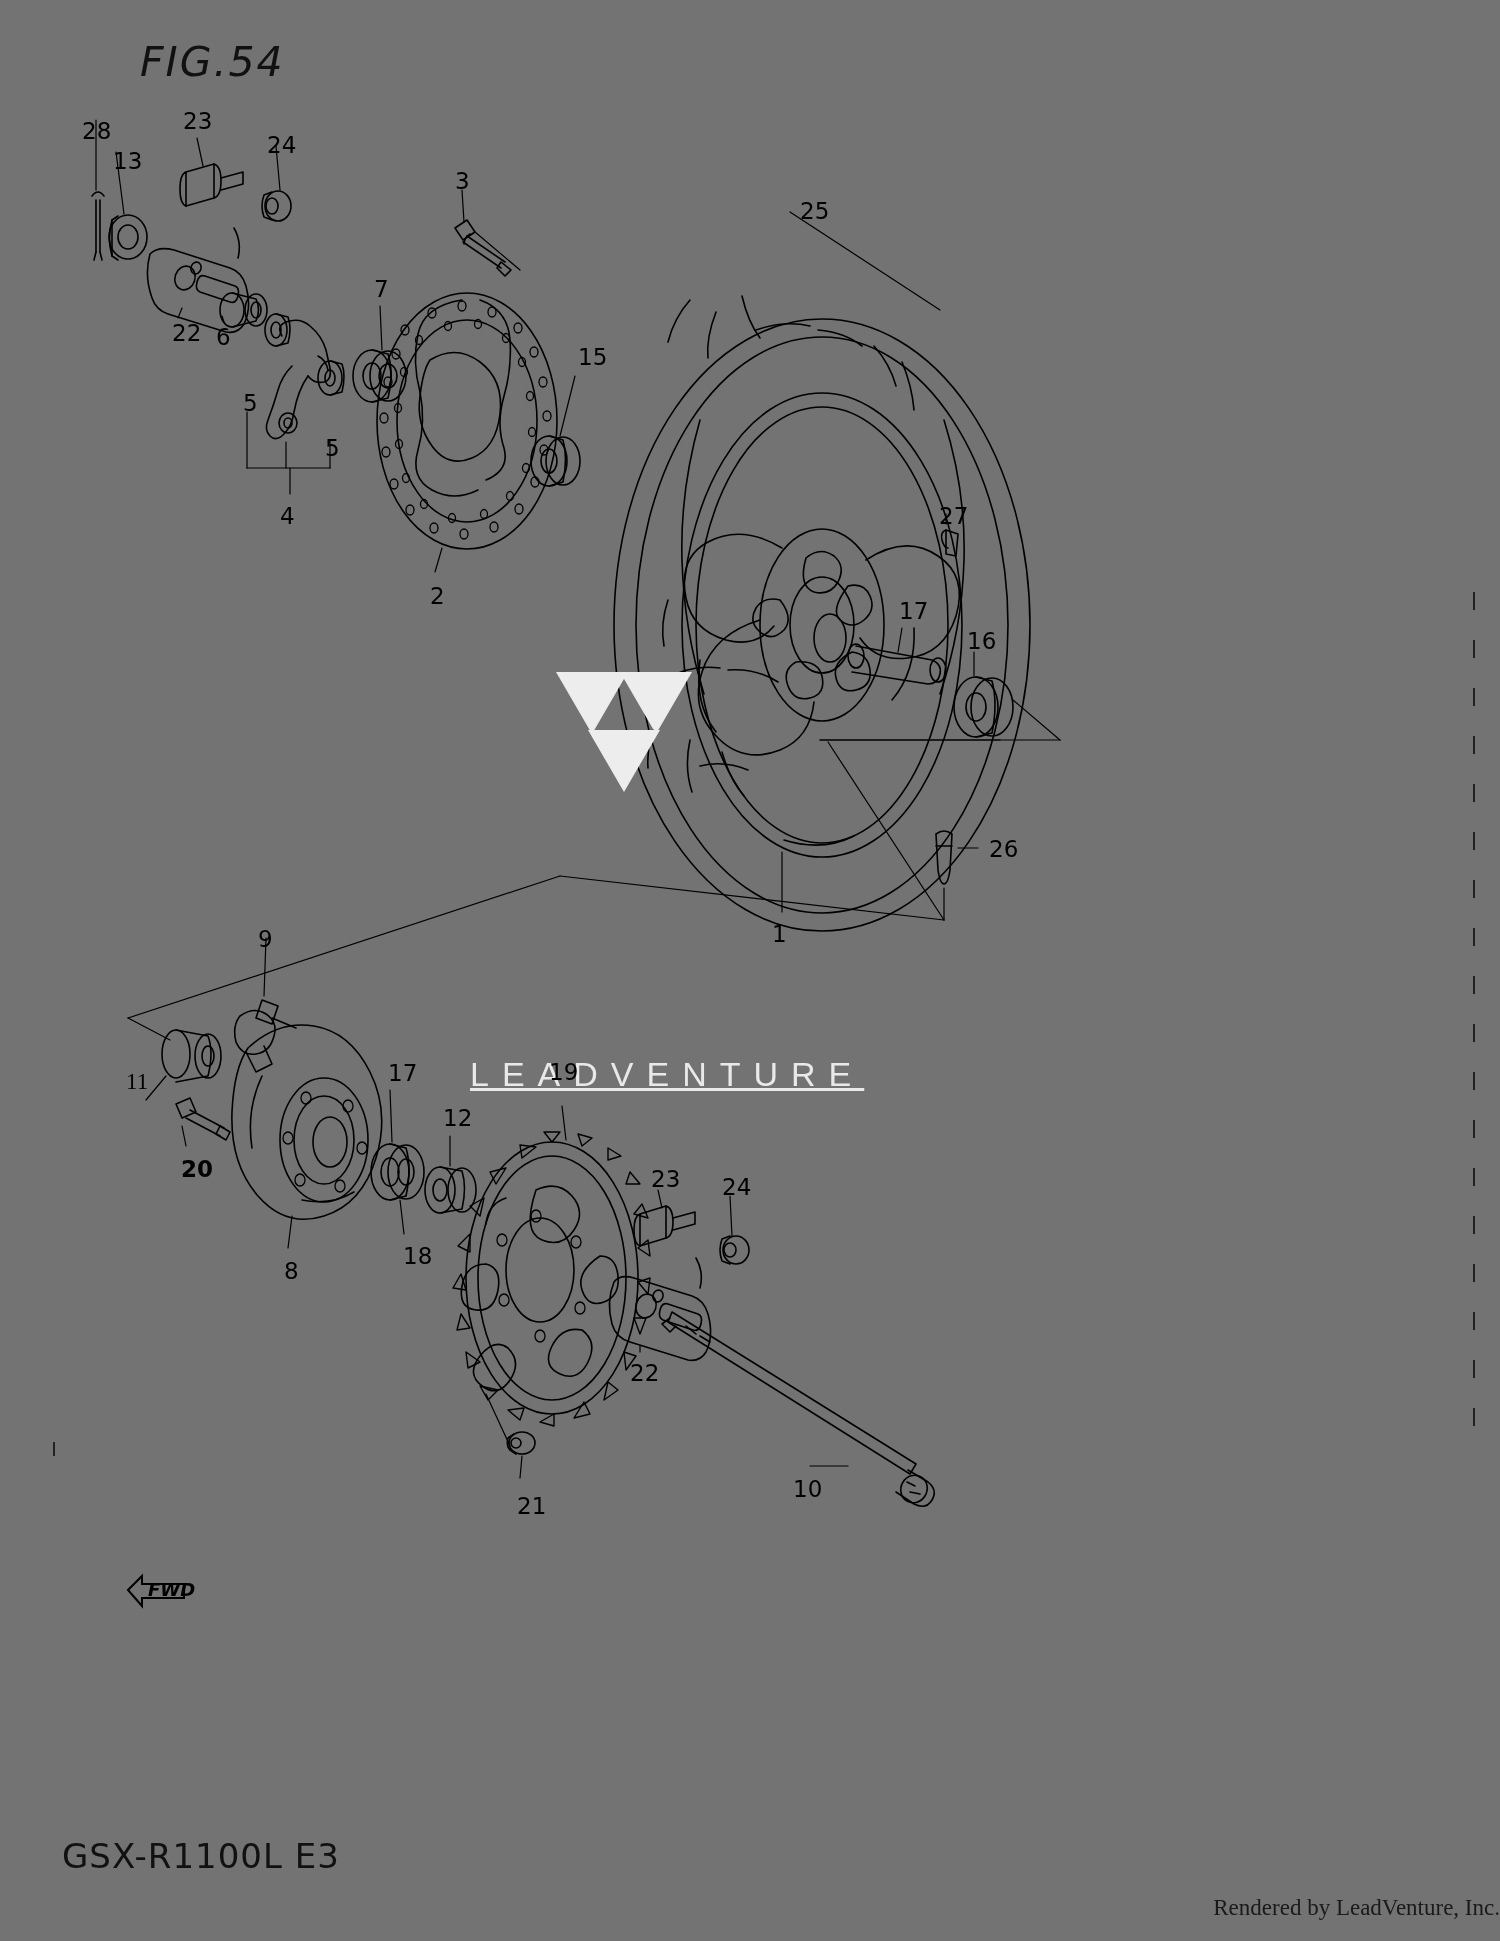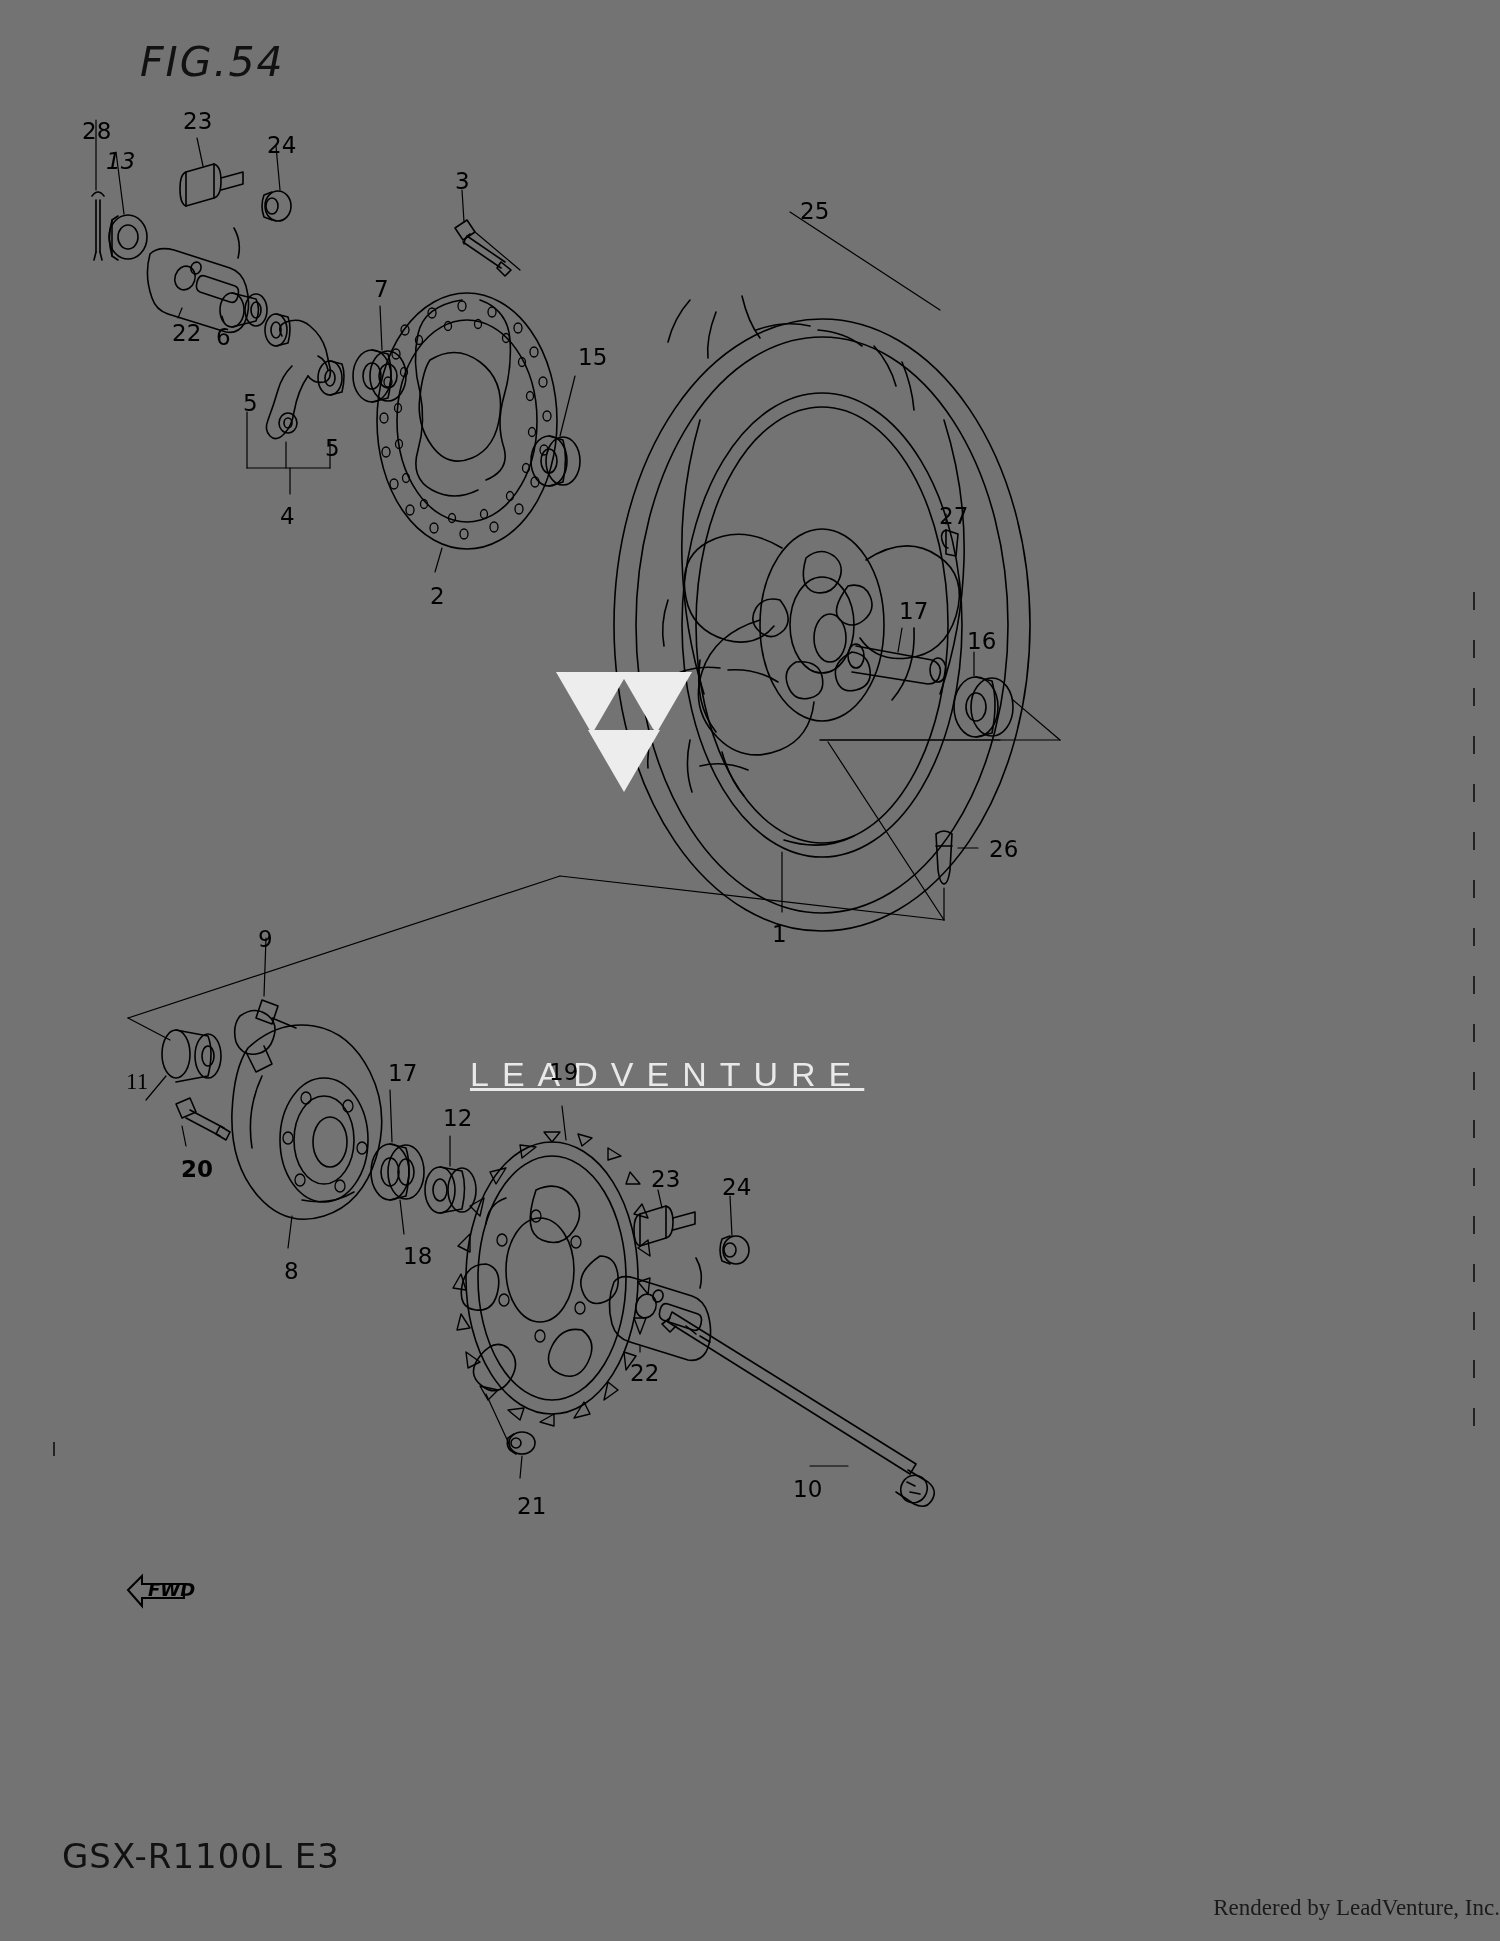"13" div.callout { font-style: italic -> none; left: 106px -> 113px }
